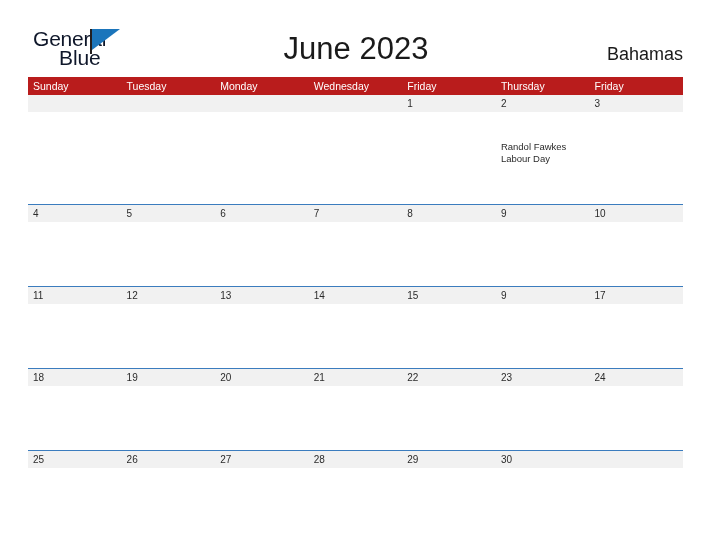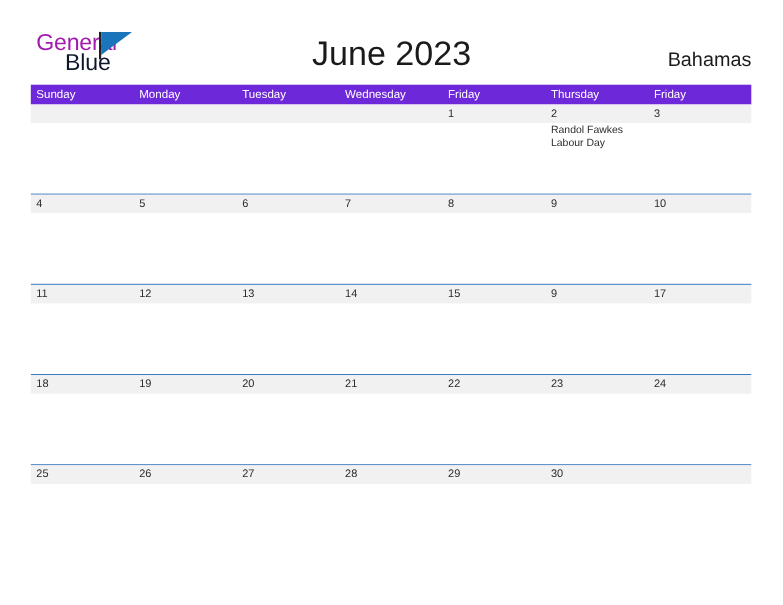"General" .logo-general { color: #a21caf -> #0f172a }
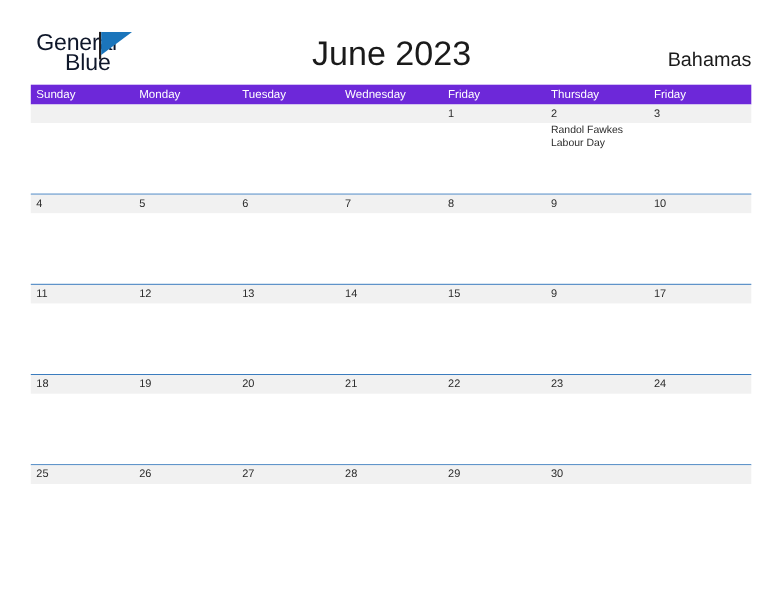"Sunday" .weekday-row { background: #6d28d9 -> #b91c1c }
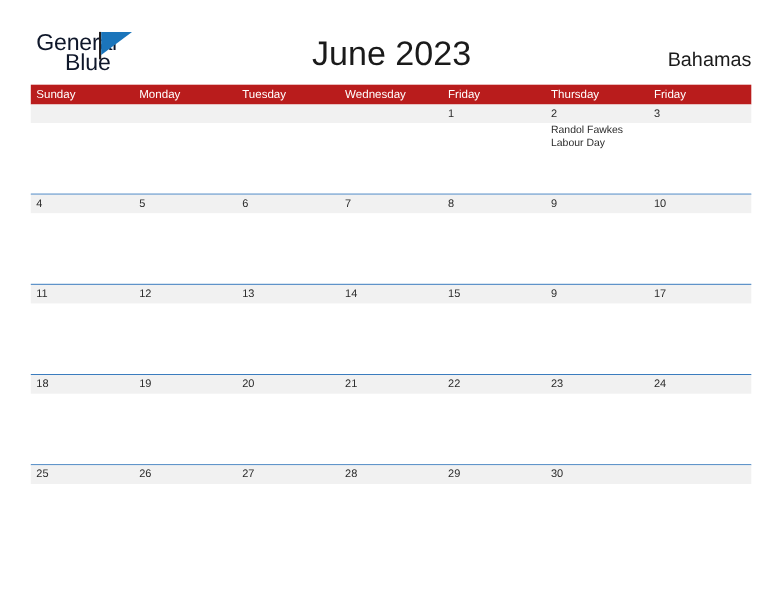"Monday" div.weekday-cell { order: before "Tuesday" -> after "Tuesday" }
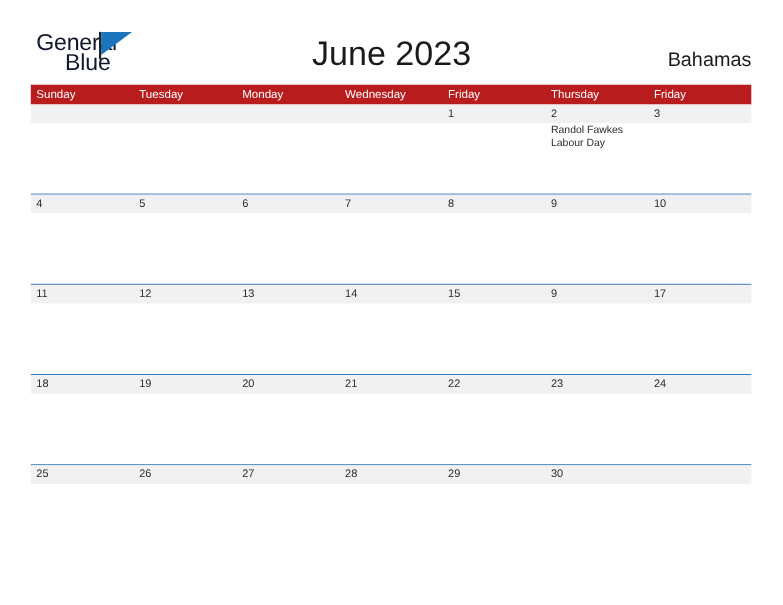"Randol Fawkes Labour Day" .week-first .week-body { margin-top: none -> 28px }
